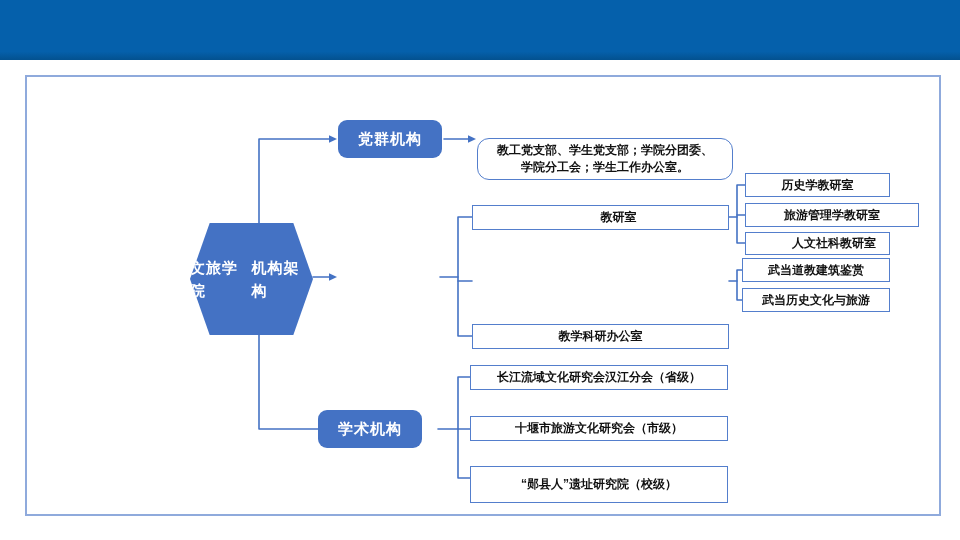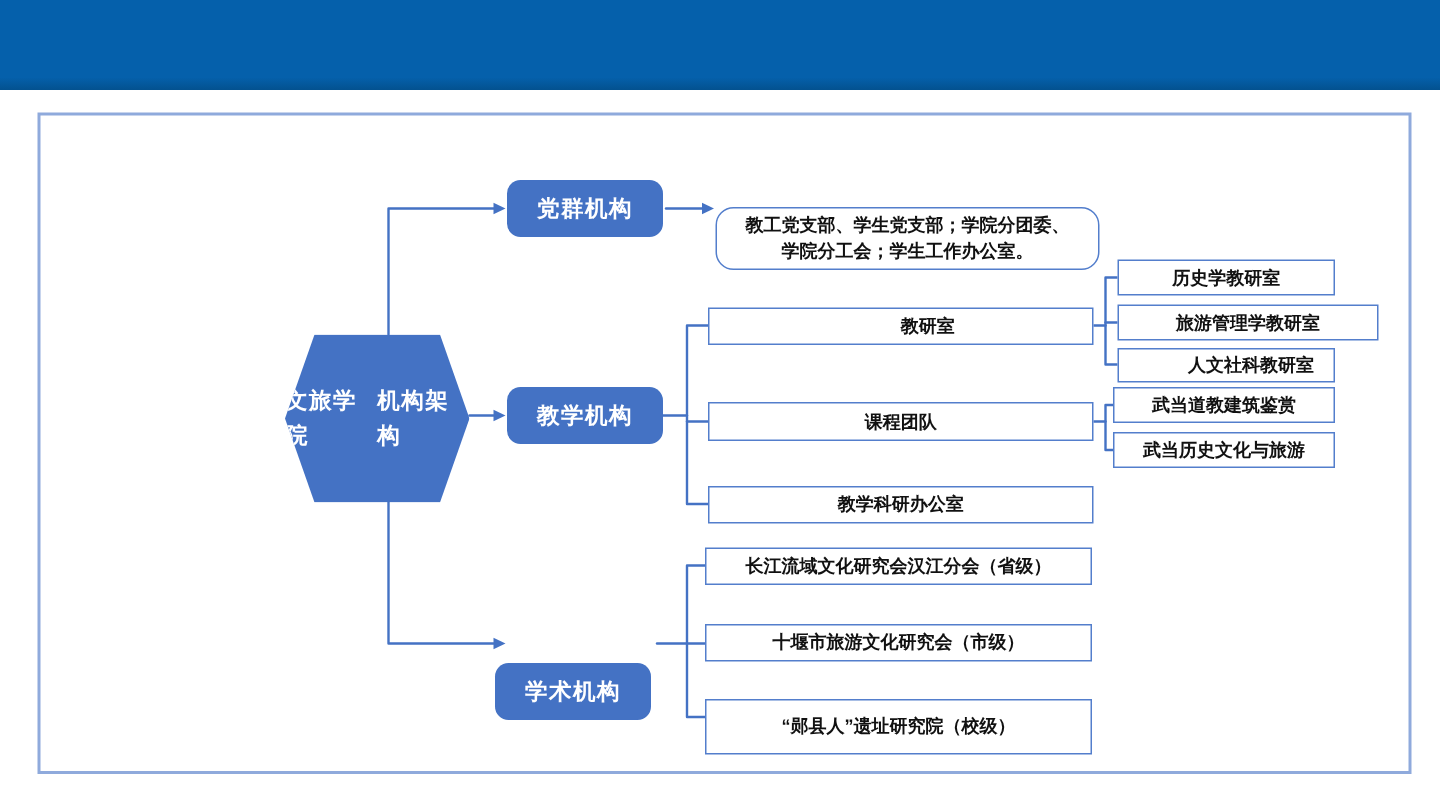"教学机构" div.branch { html: <div>教学机构</div> -> none }
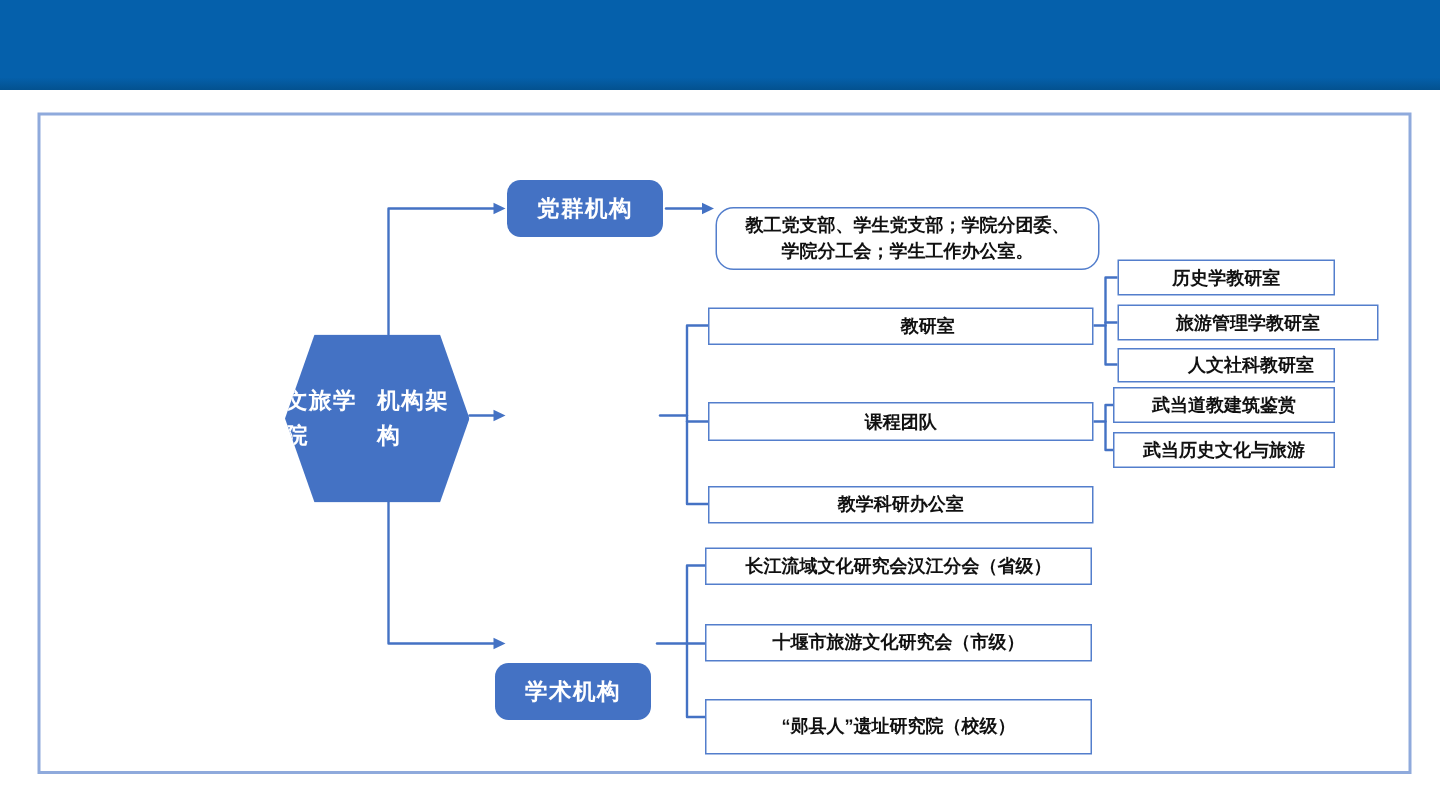"课程团队" div.wbox { html: <div>课程团队</div> -> none }
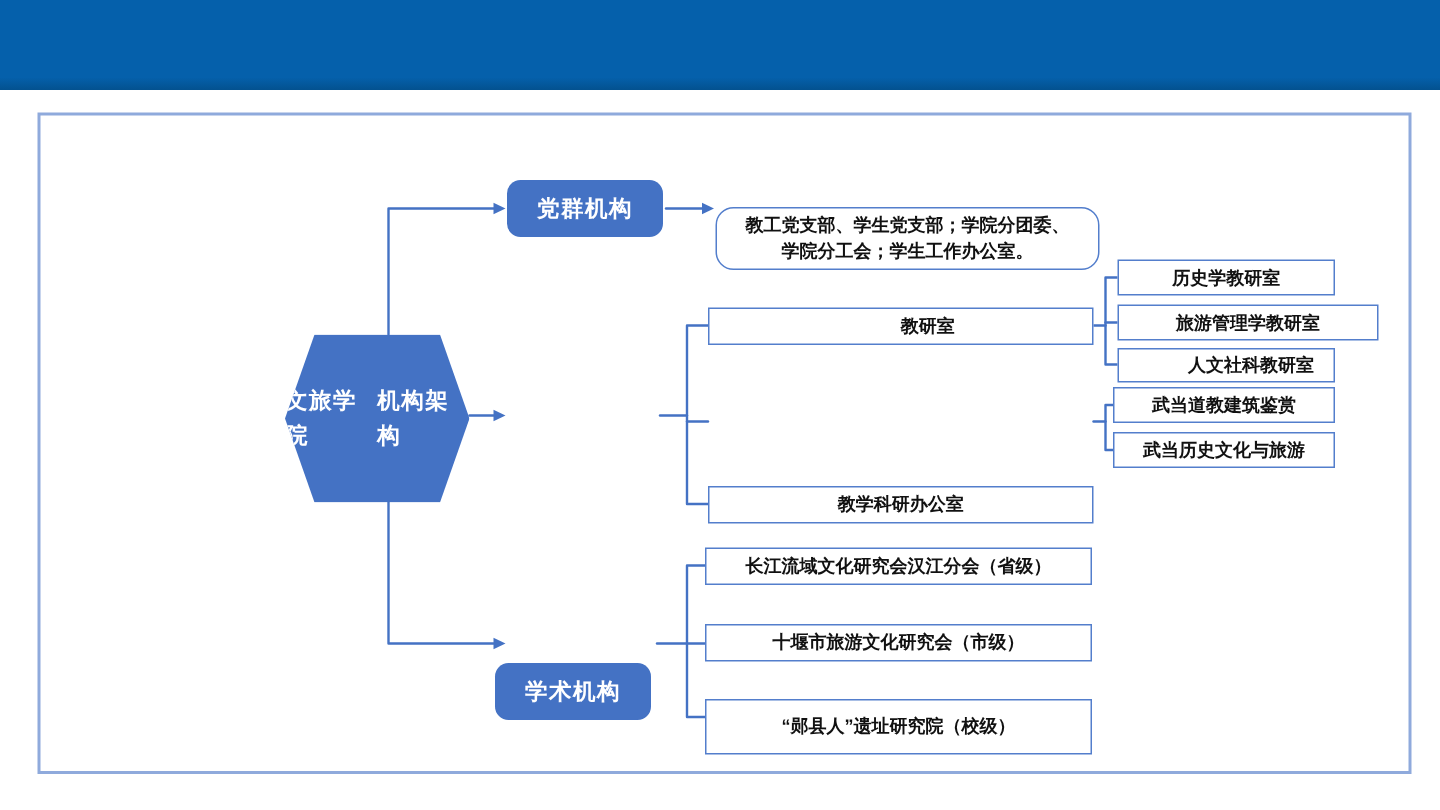"学术机构" div.branch { left: 330px -> 318px; margin-top: 32px -> none }
